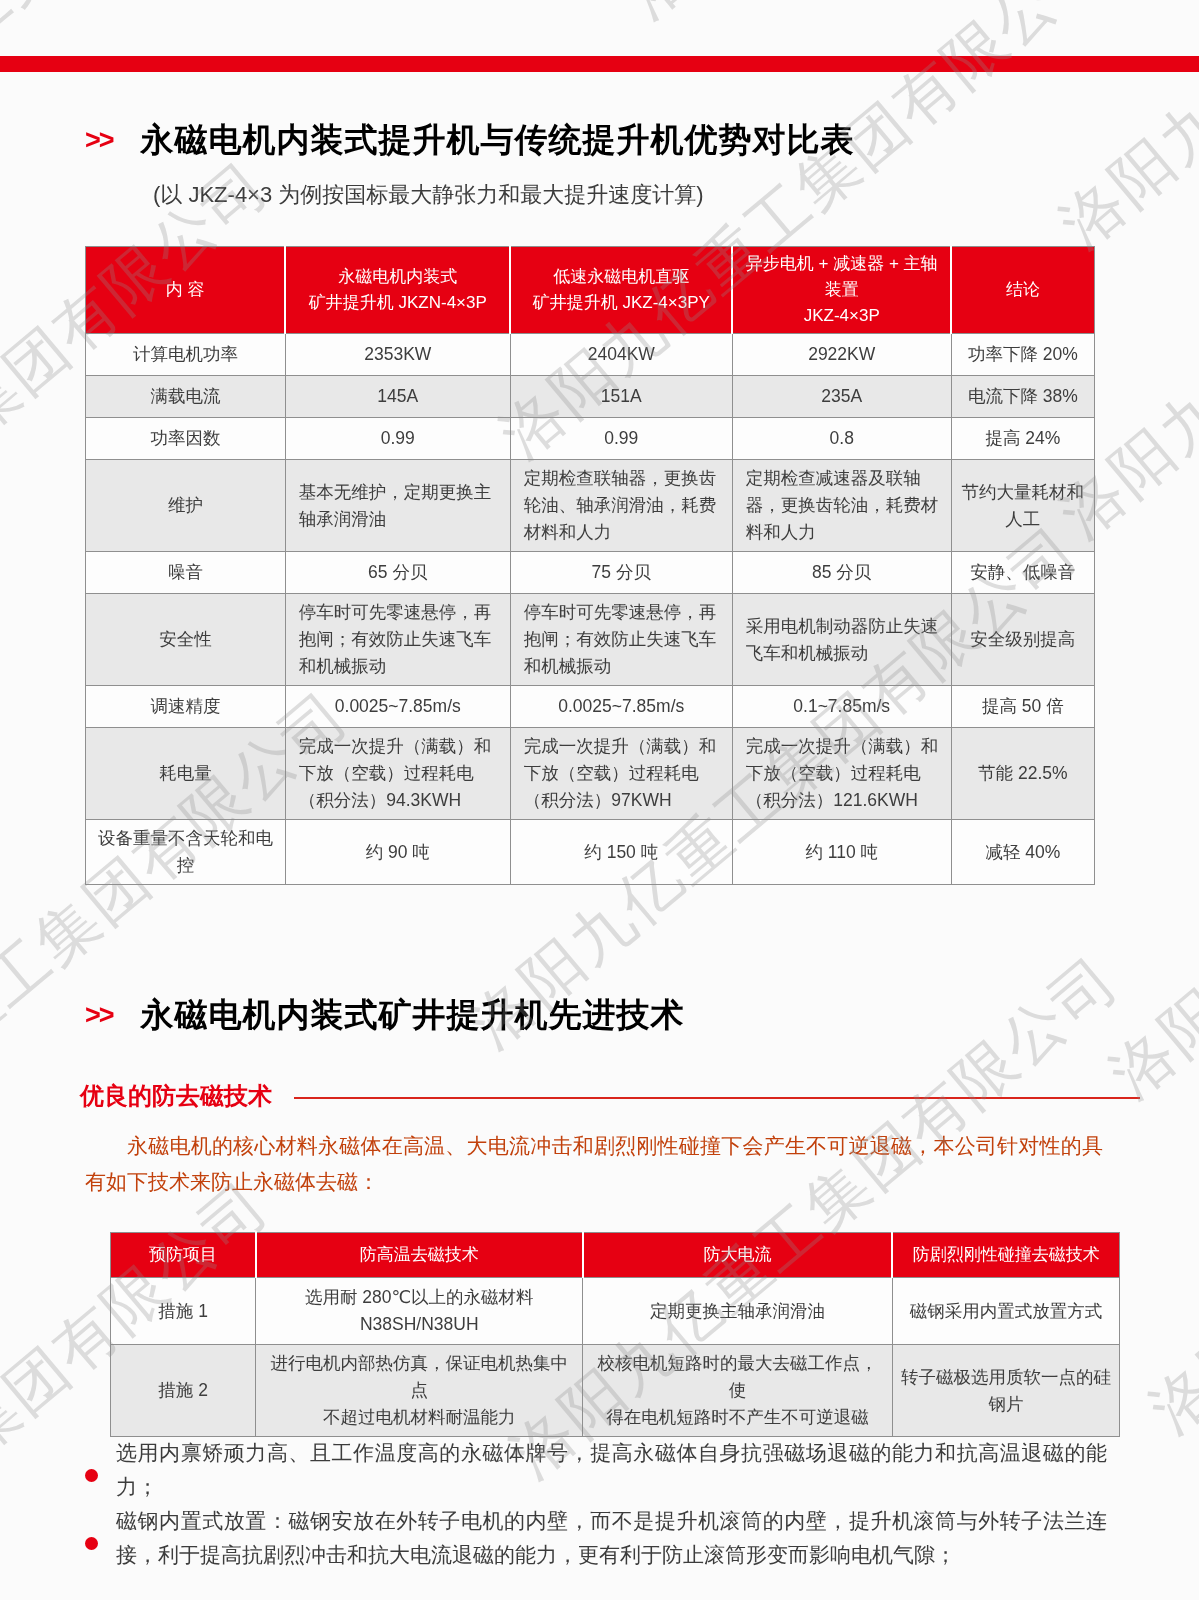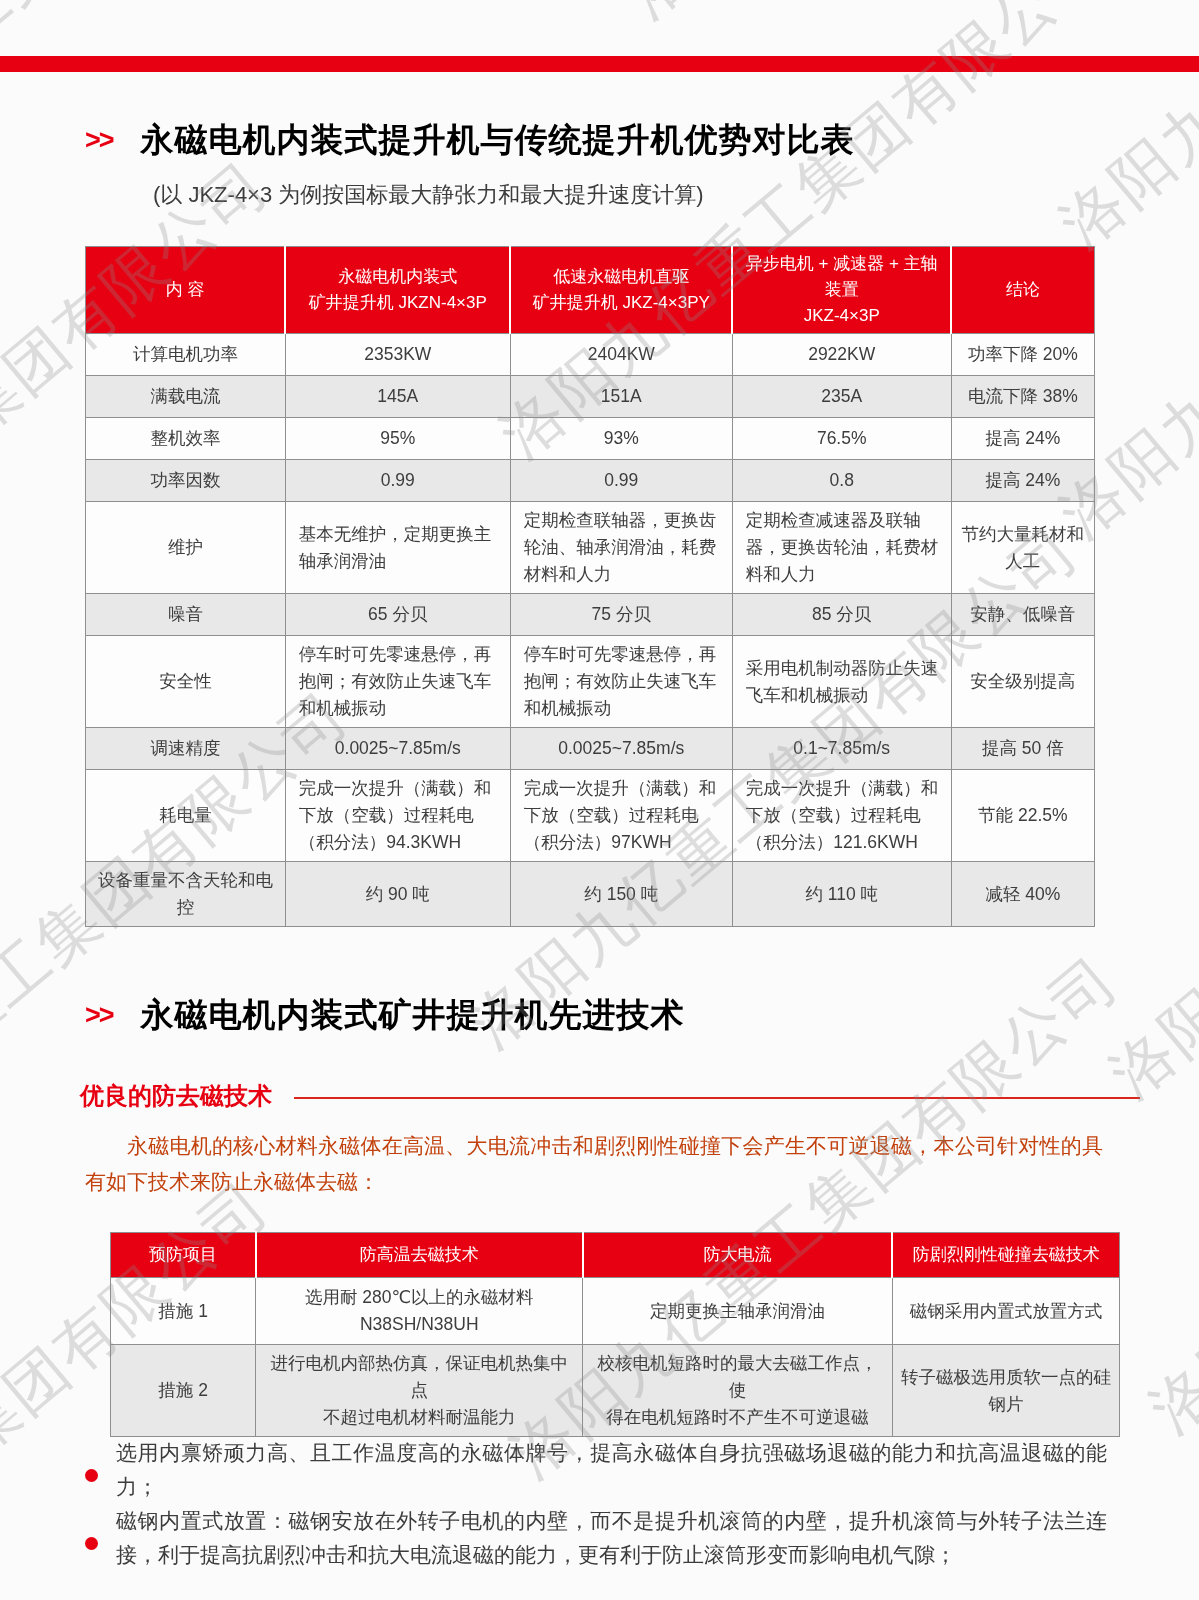"整机效率" tr { html: <tr> <td>整机效率</td> <td>95%</td> <td>93%</td> <td>76.5%</td> <td>提高 24%</td> </tr> -> none }
